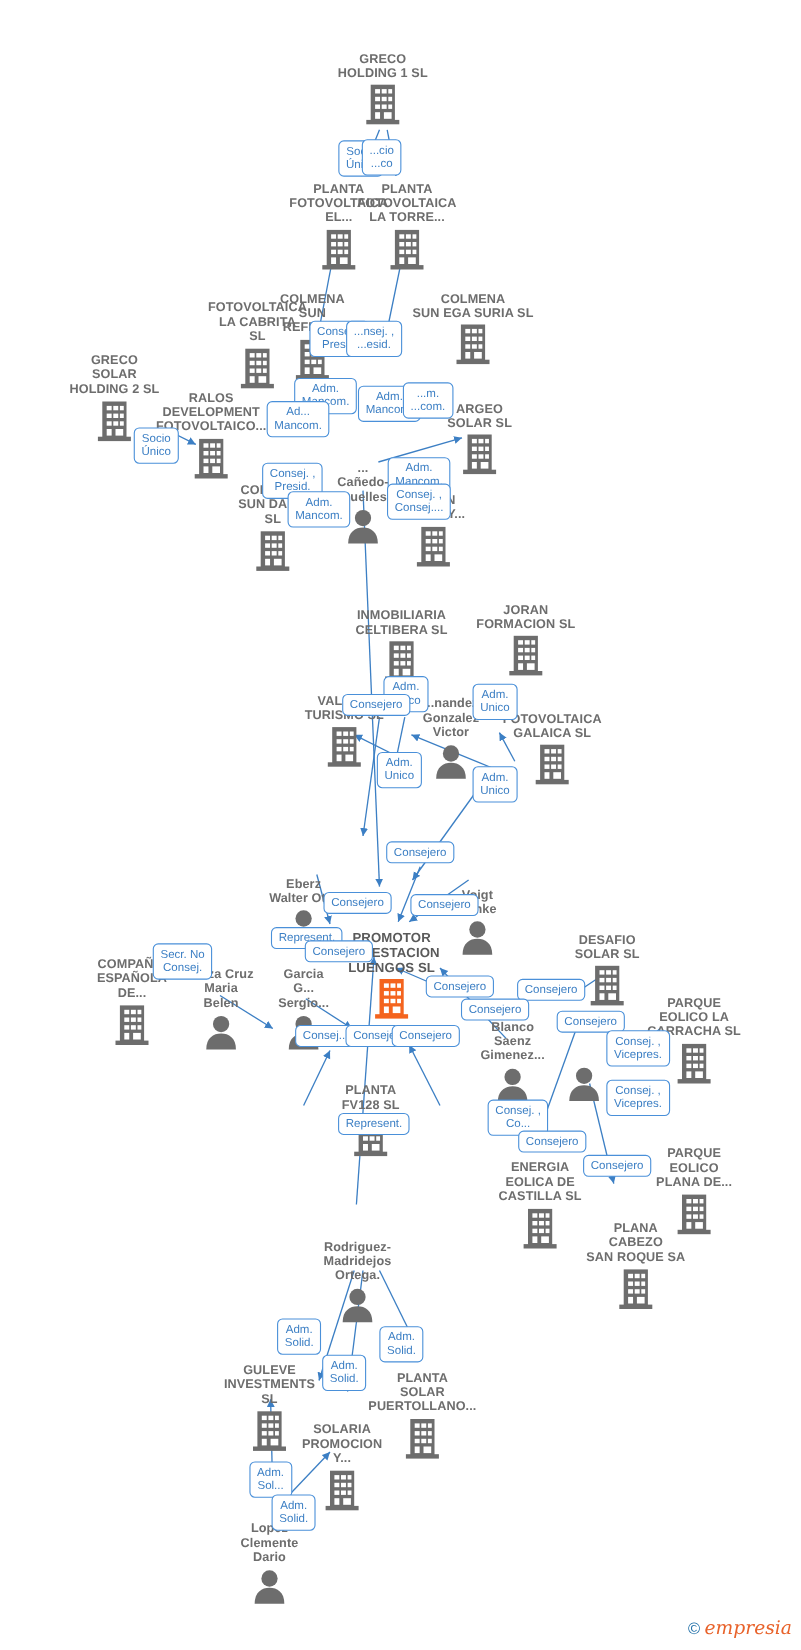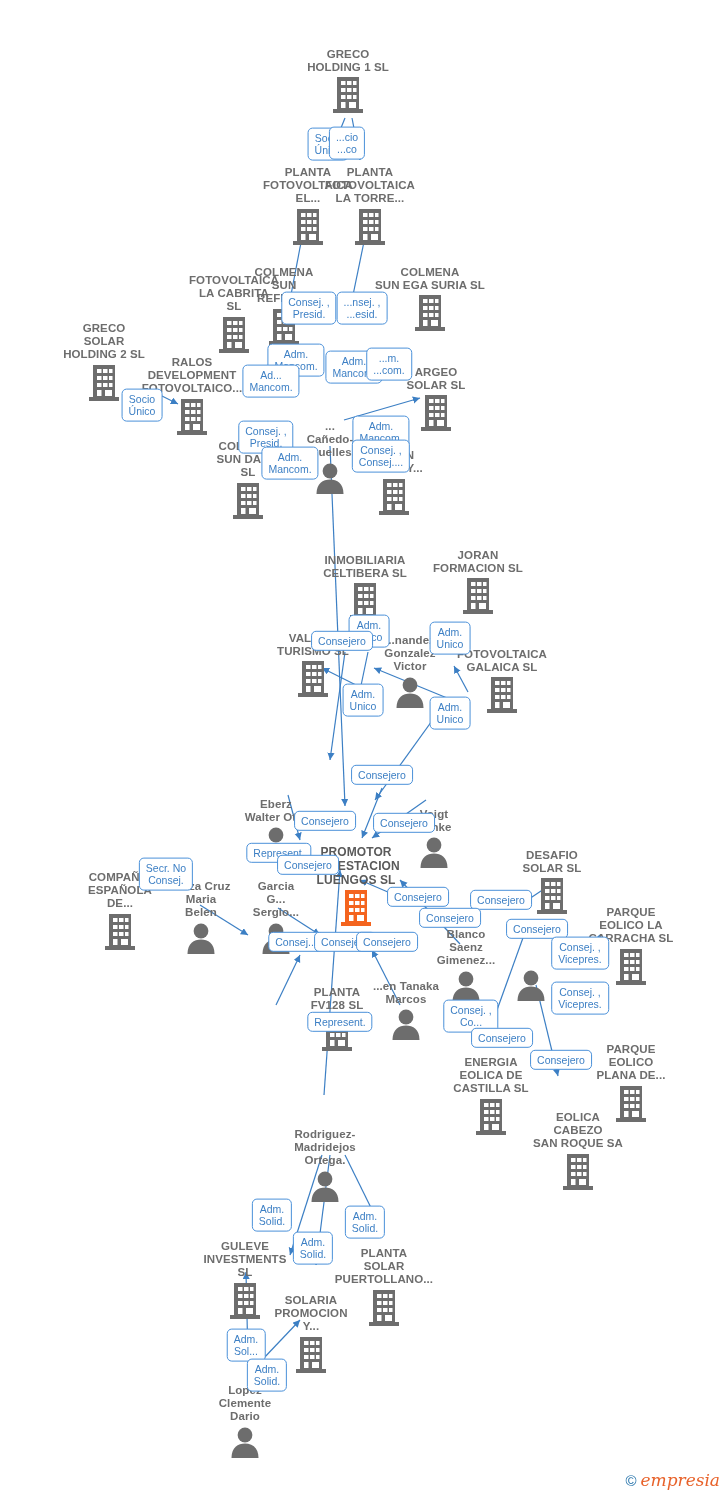"...nsej. ," div.chip { left: 362px -> 340px }
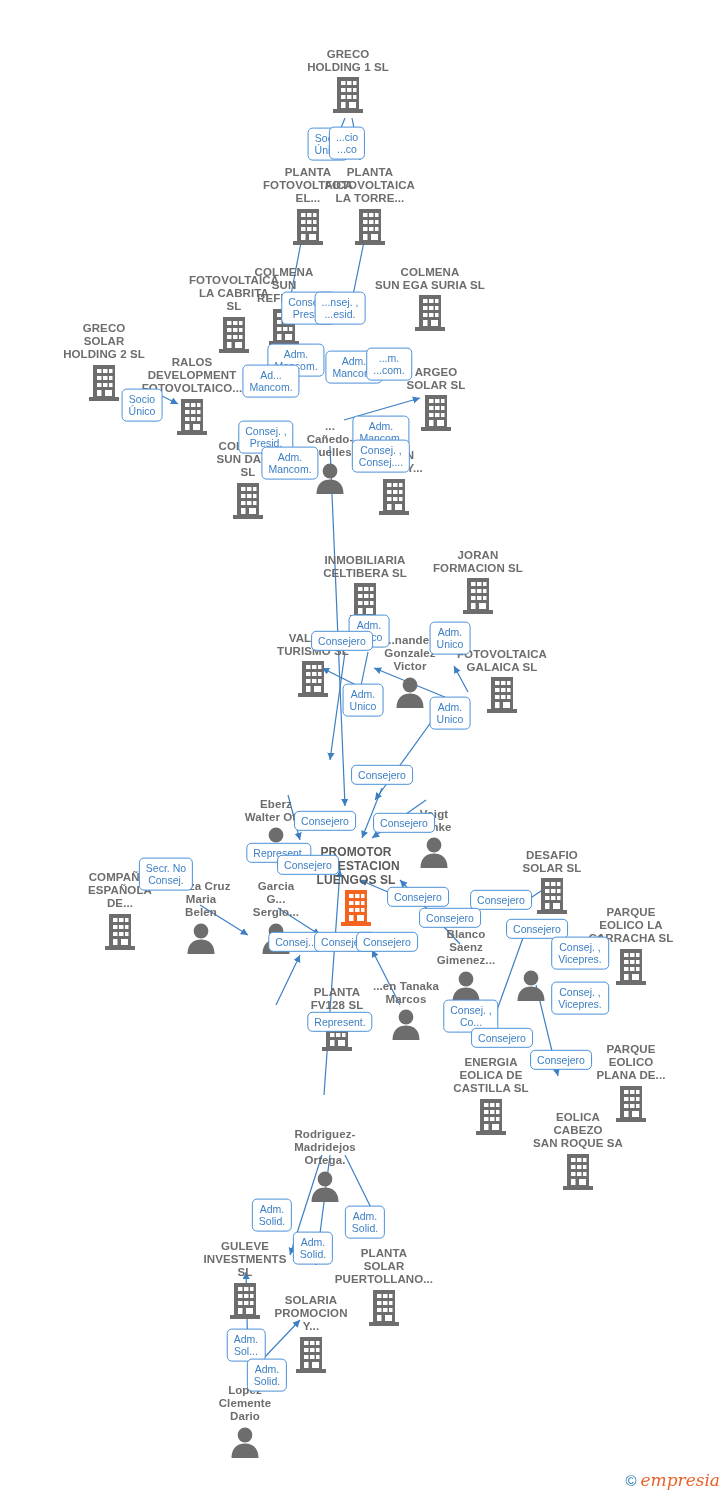"...en Tanaka" div.node { html: <div> <span>...en Tanaka Marcos</span> <span><svg> <circle></circle> <path></path> </svg></span> </div> -> none }
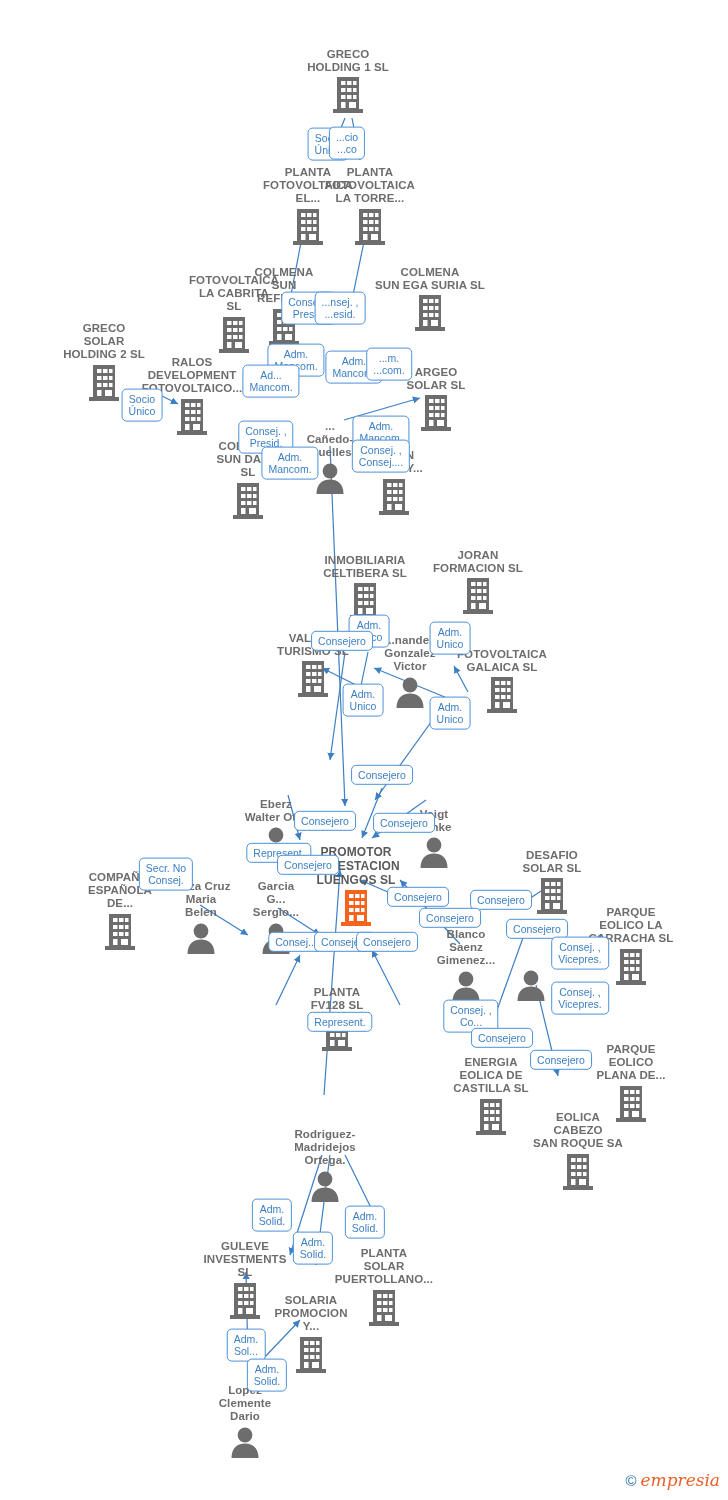"EOLICA" span.lbl { text: EOLICA -> PLANA }
